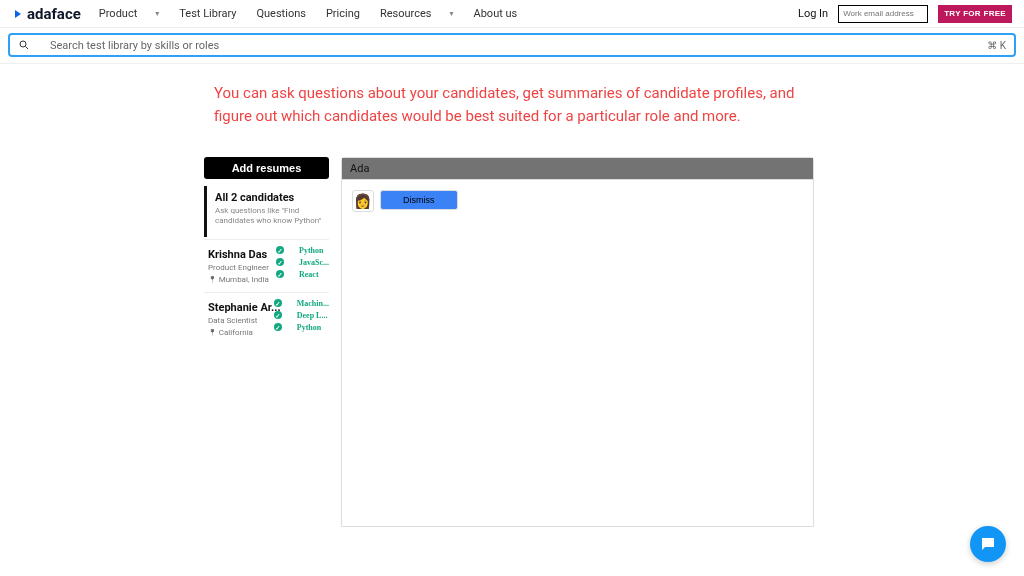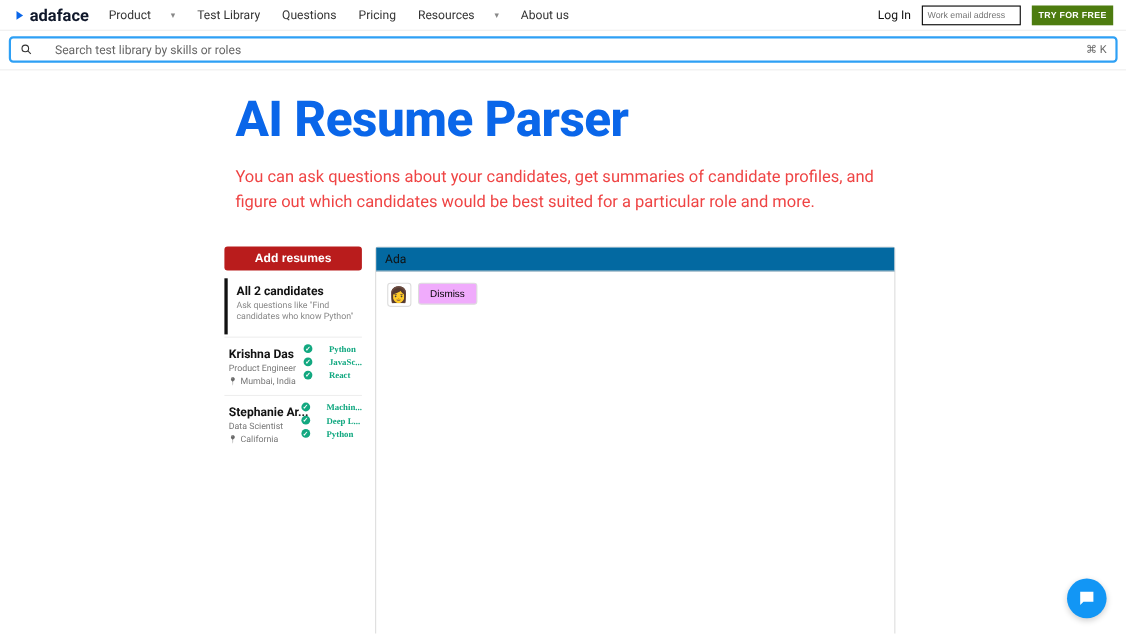"TRY FOR FREE" .cta { background: #4d7c0f -> #be185d }
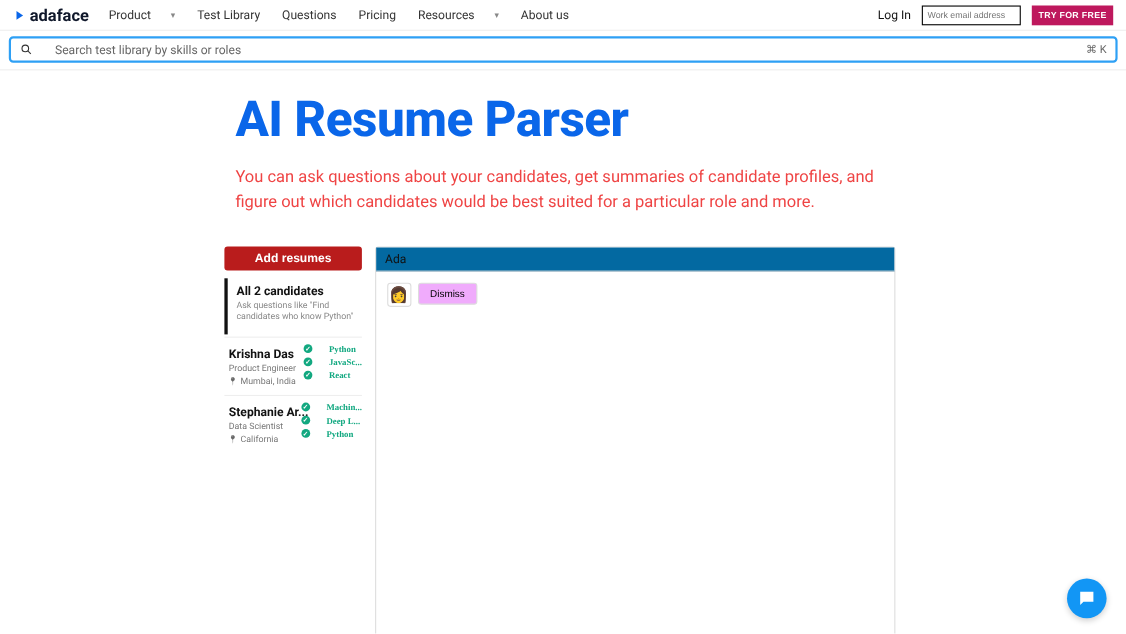"AI Resume Parser" h1 { html: <h1>AI Resume Parser</h1> -> none }
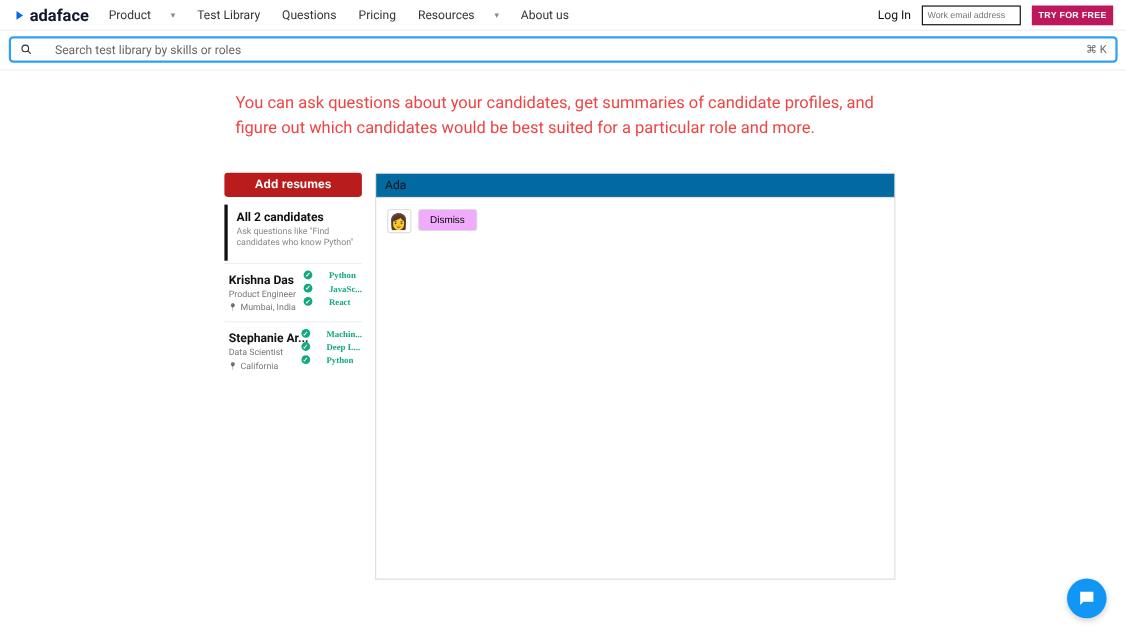"Add resumes" .add-btn { background: #b91c1c -> #000000 }
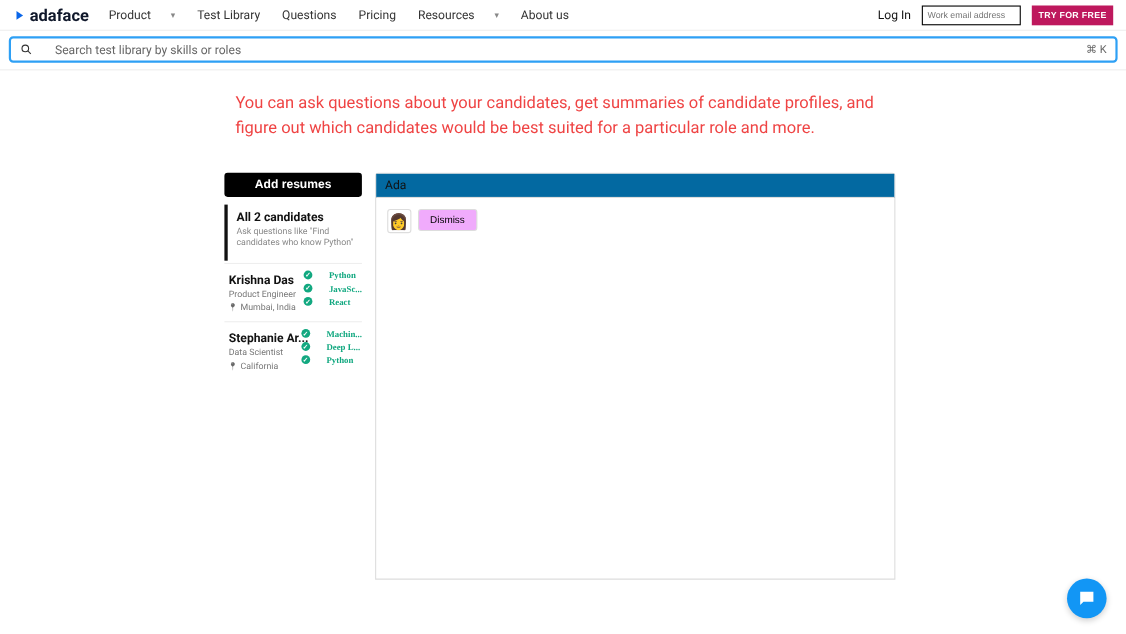"Ada" .tabstrip { background: #0369a1 -> #737373 }
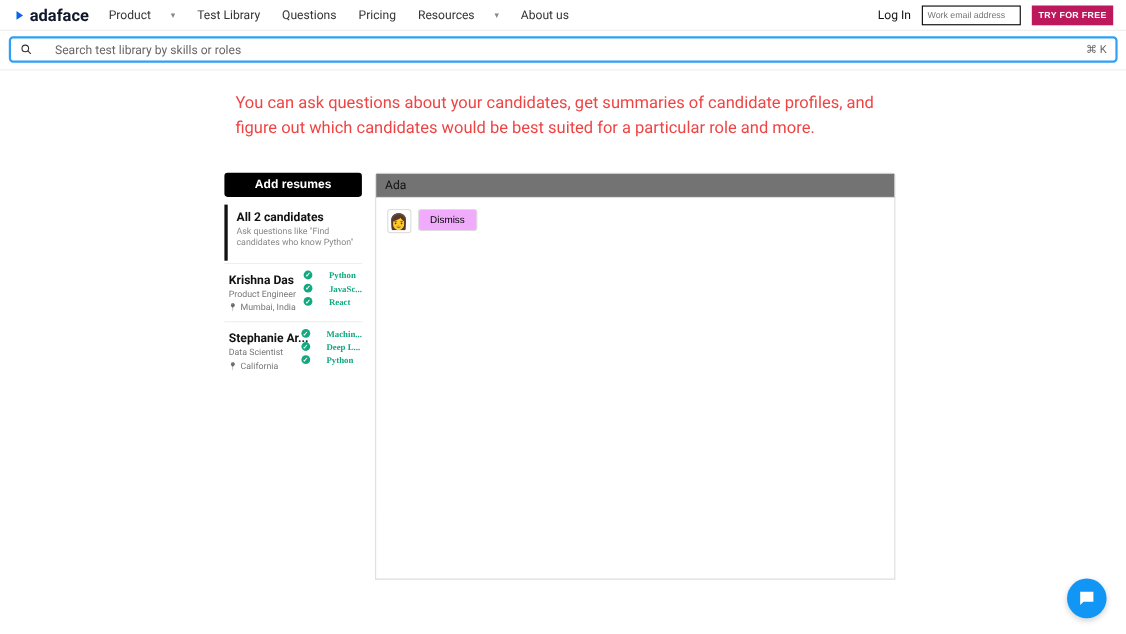"Dismiss" .dismiss { background: #f0abfc -> #3b82f6; padding: 4px 10px -> 4px 22px }
